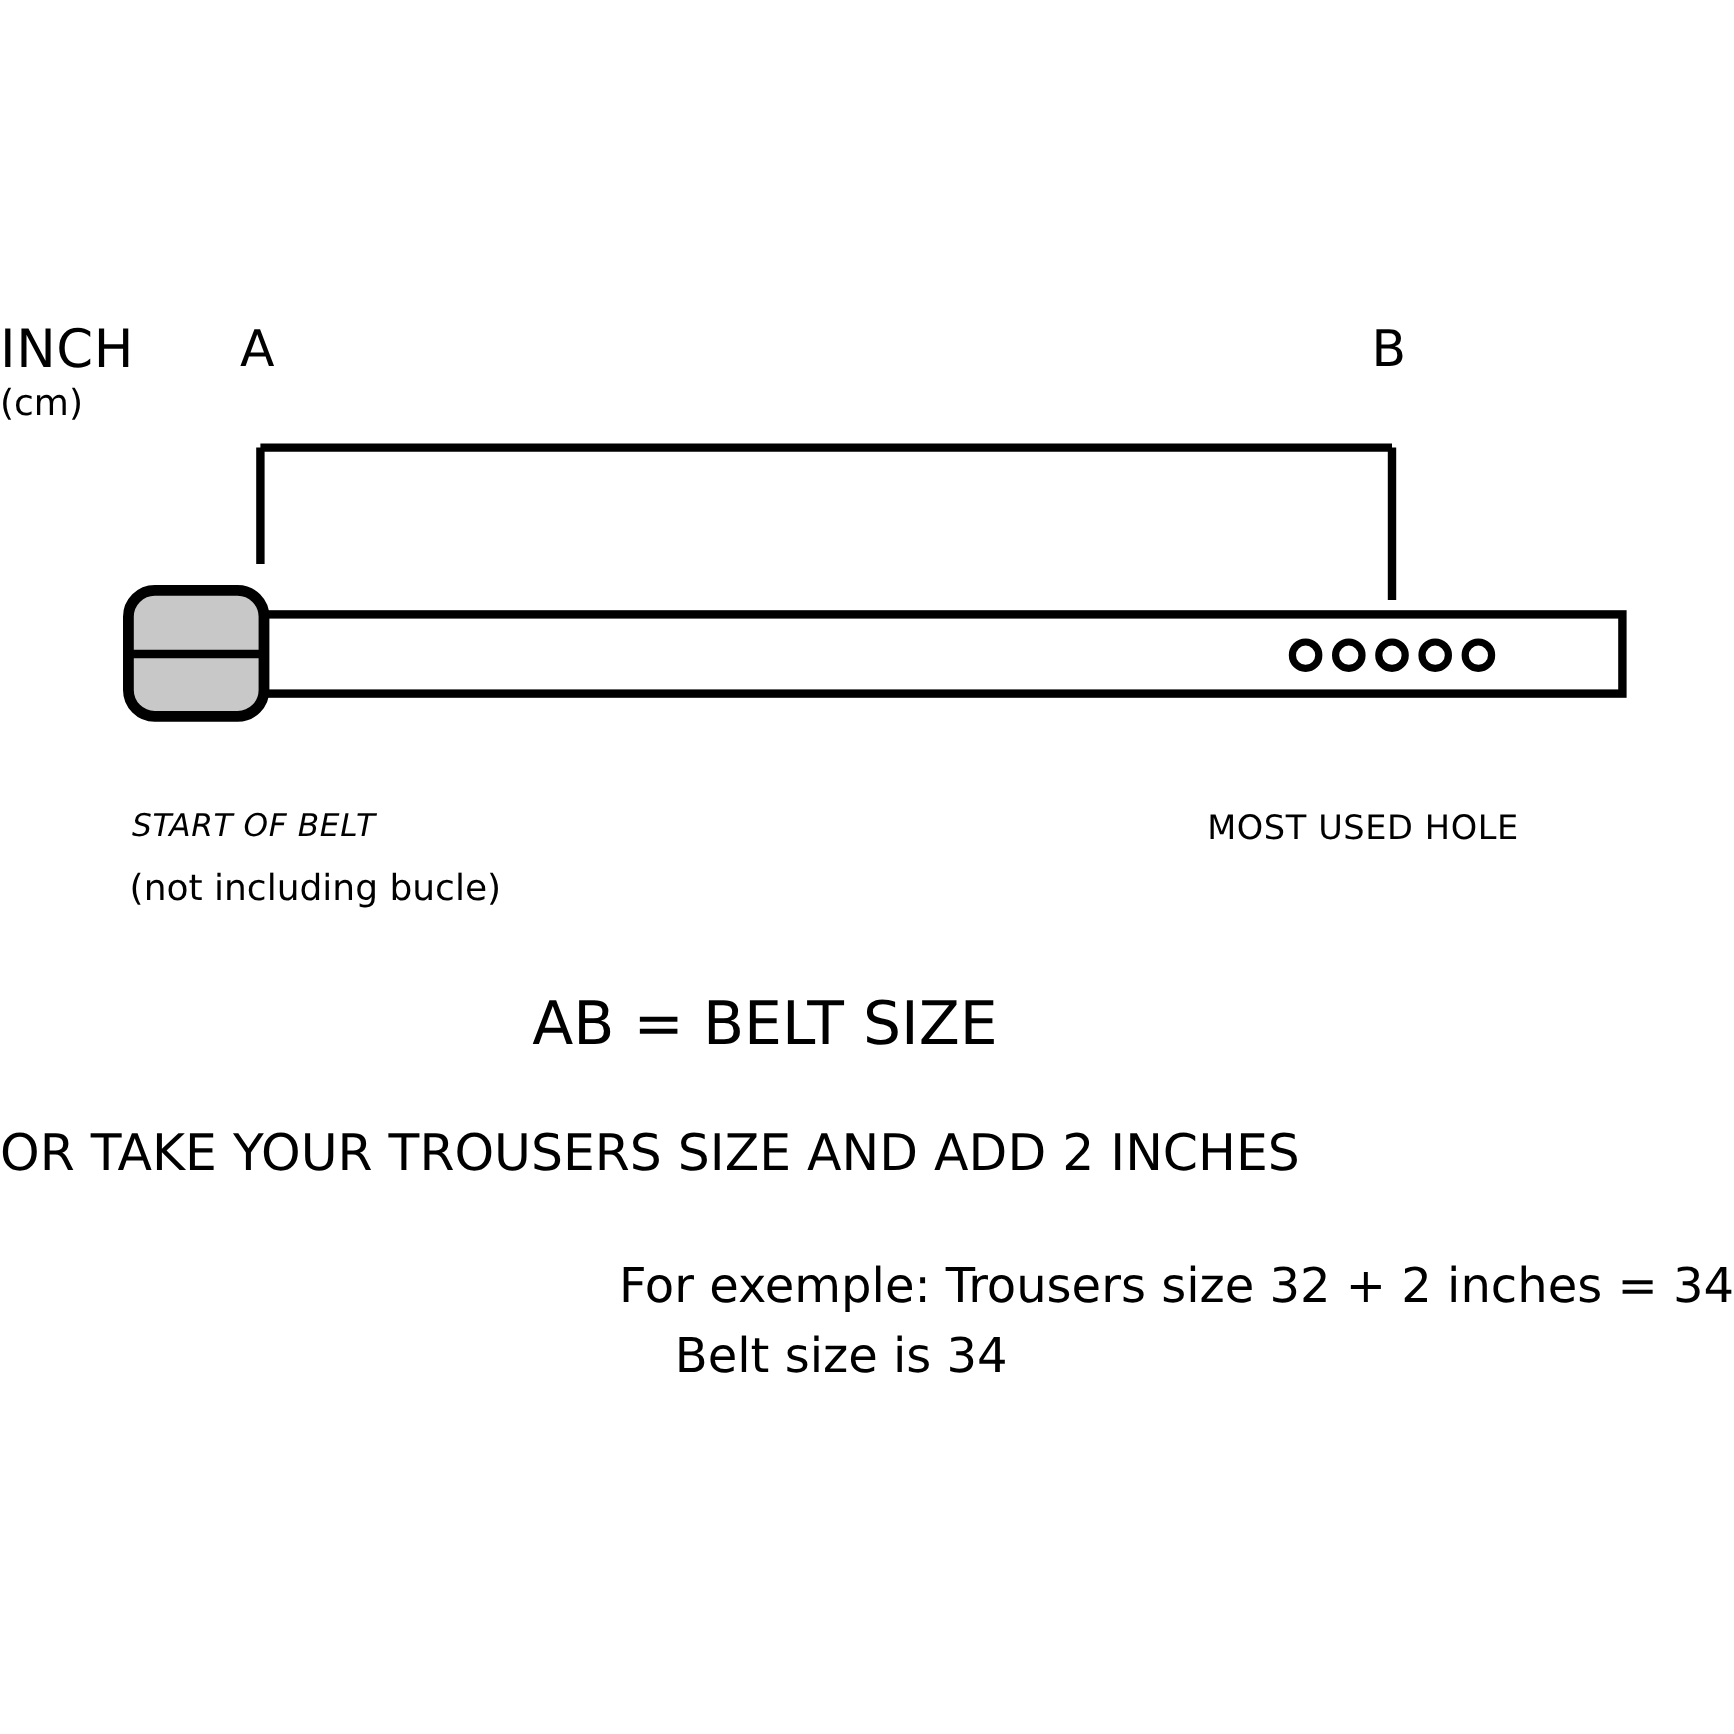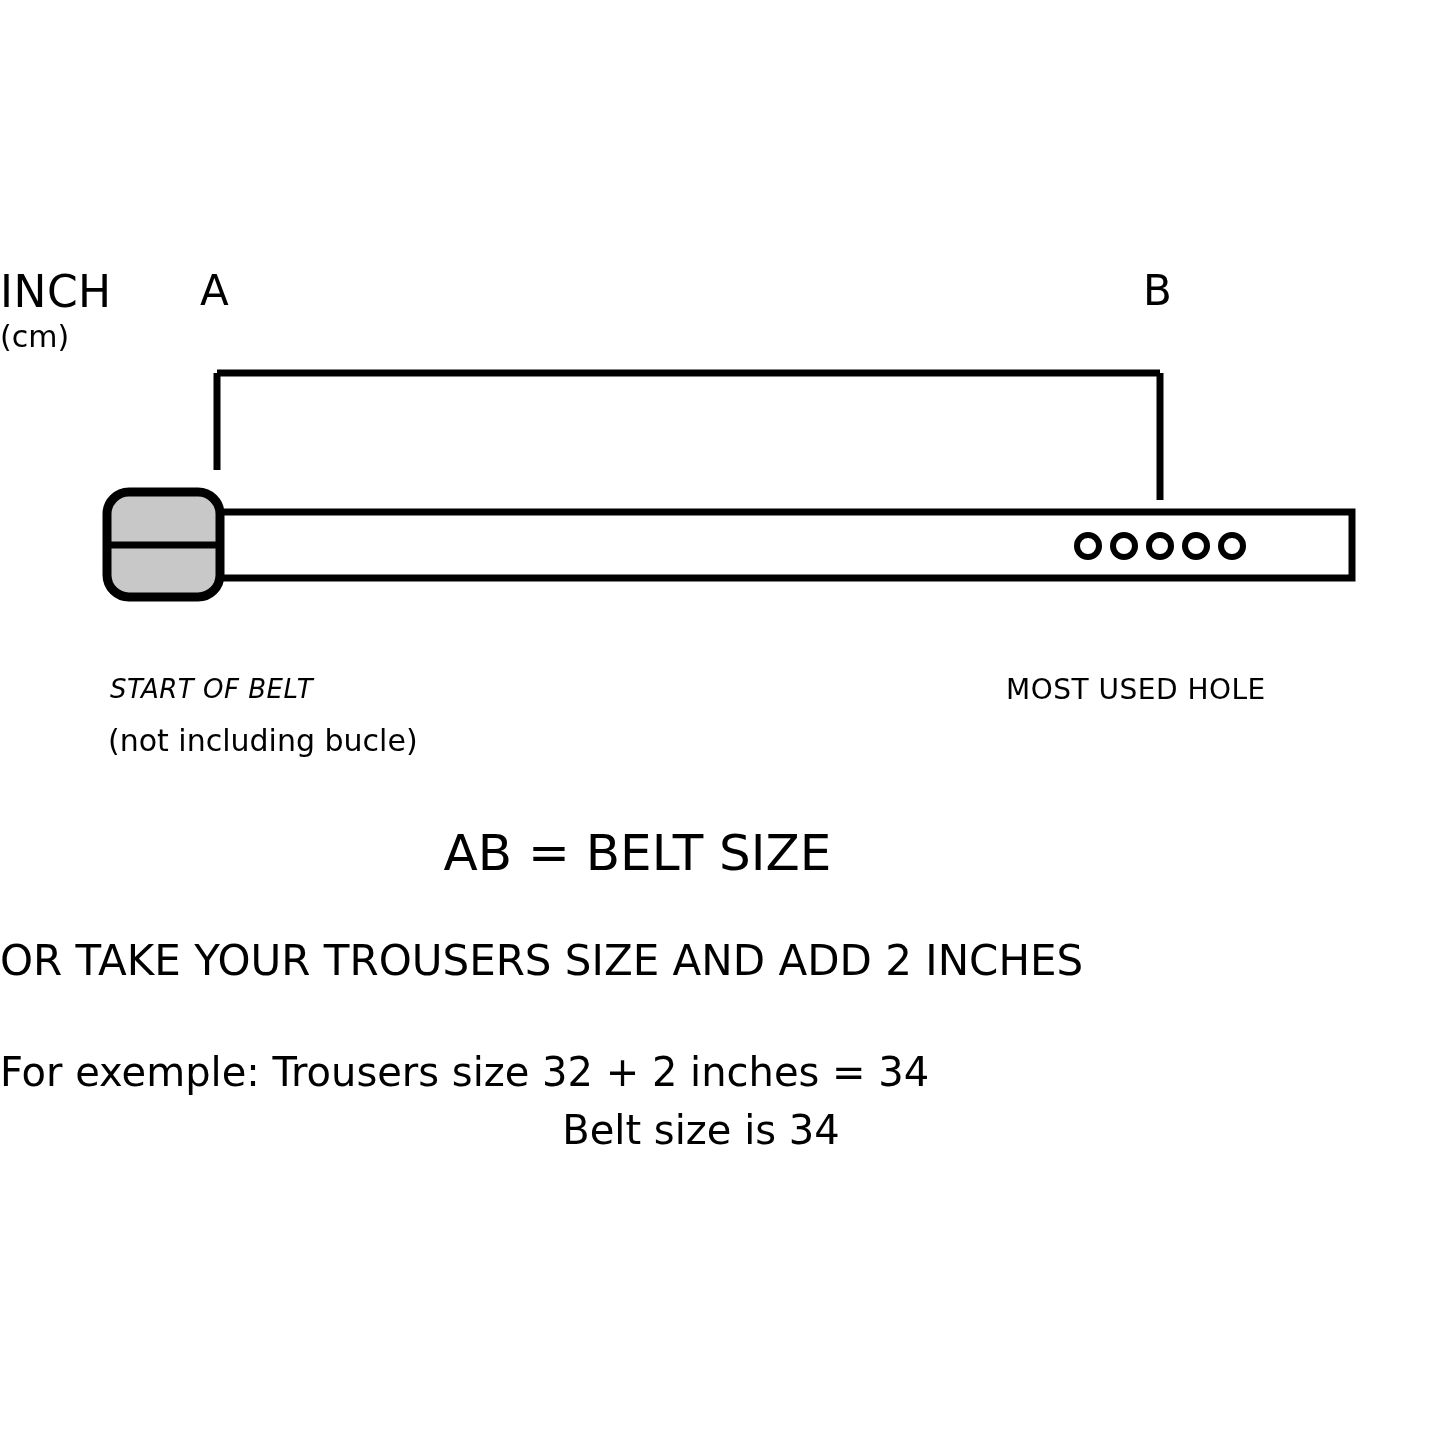"For exemple: Trousers size 32" #line-example { text-align: left -> right }
